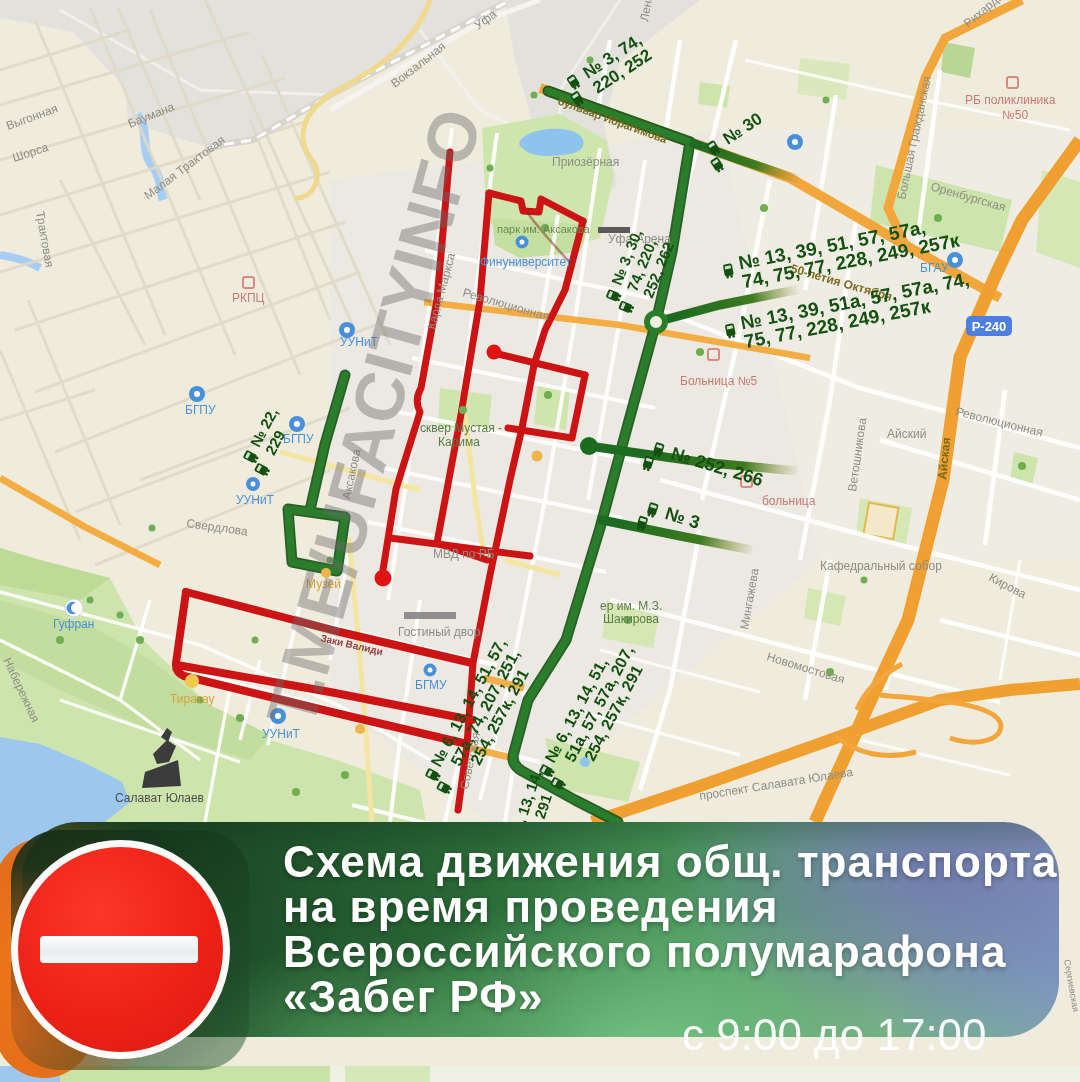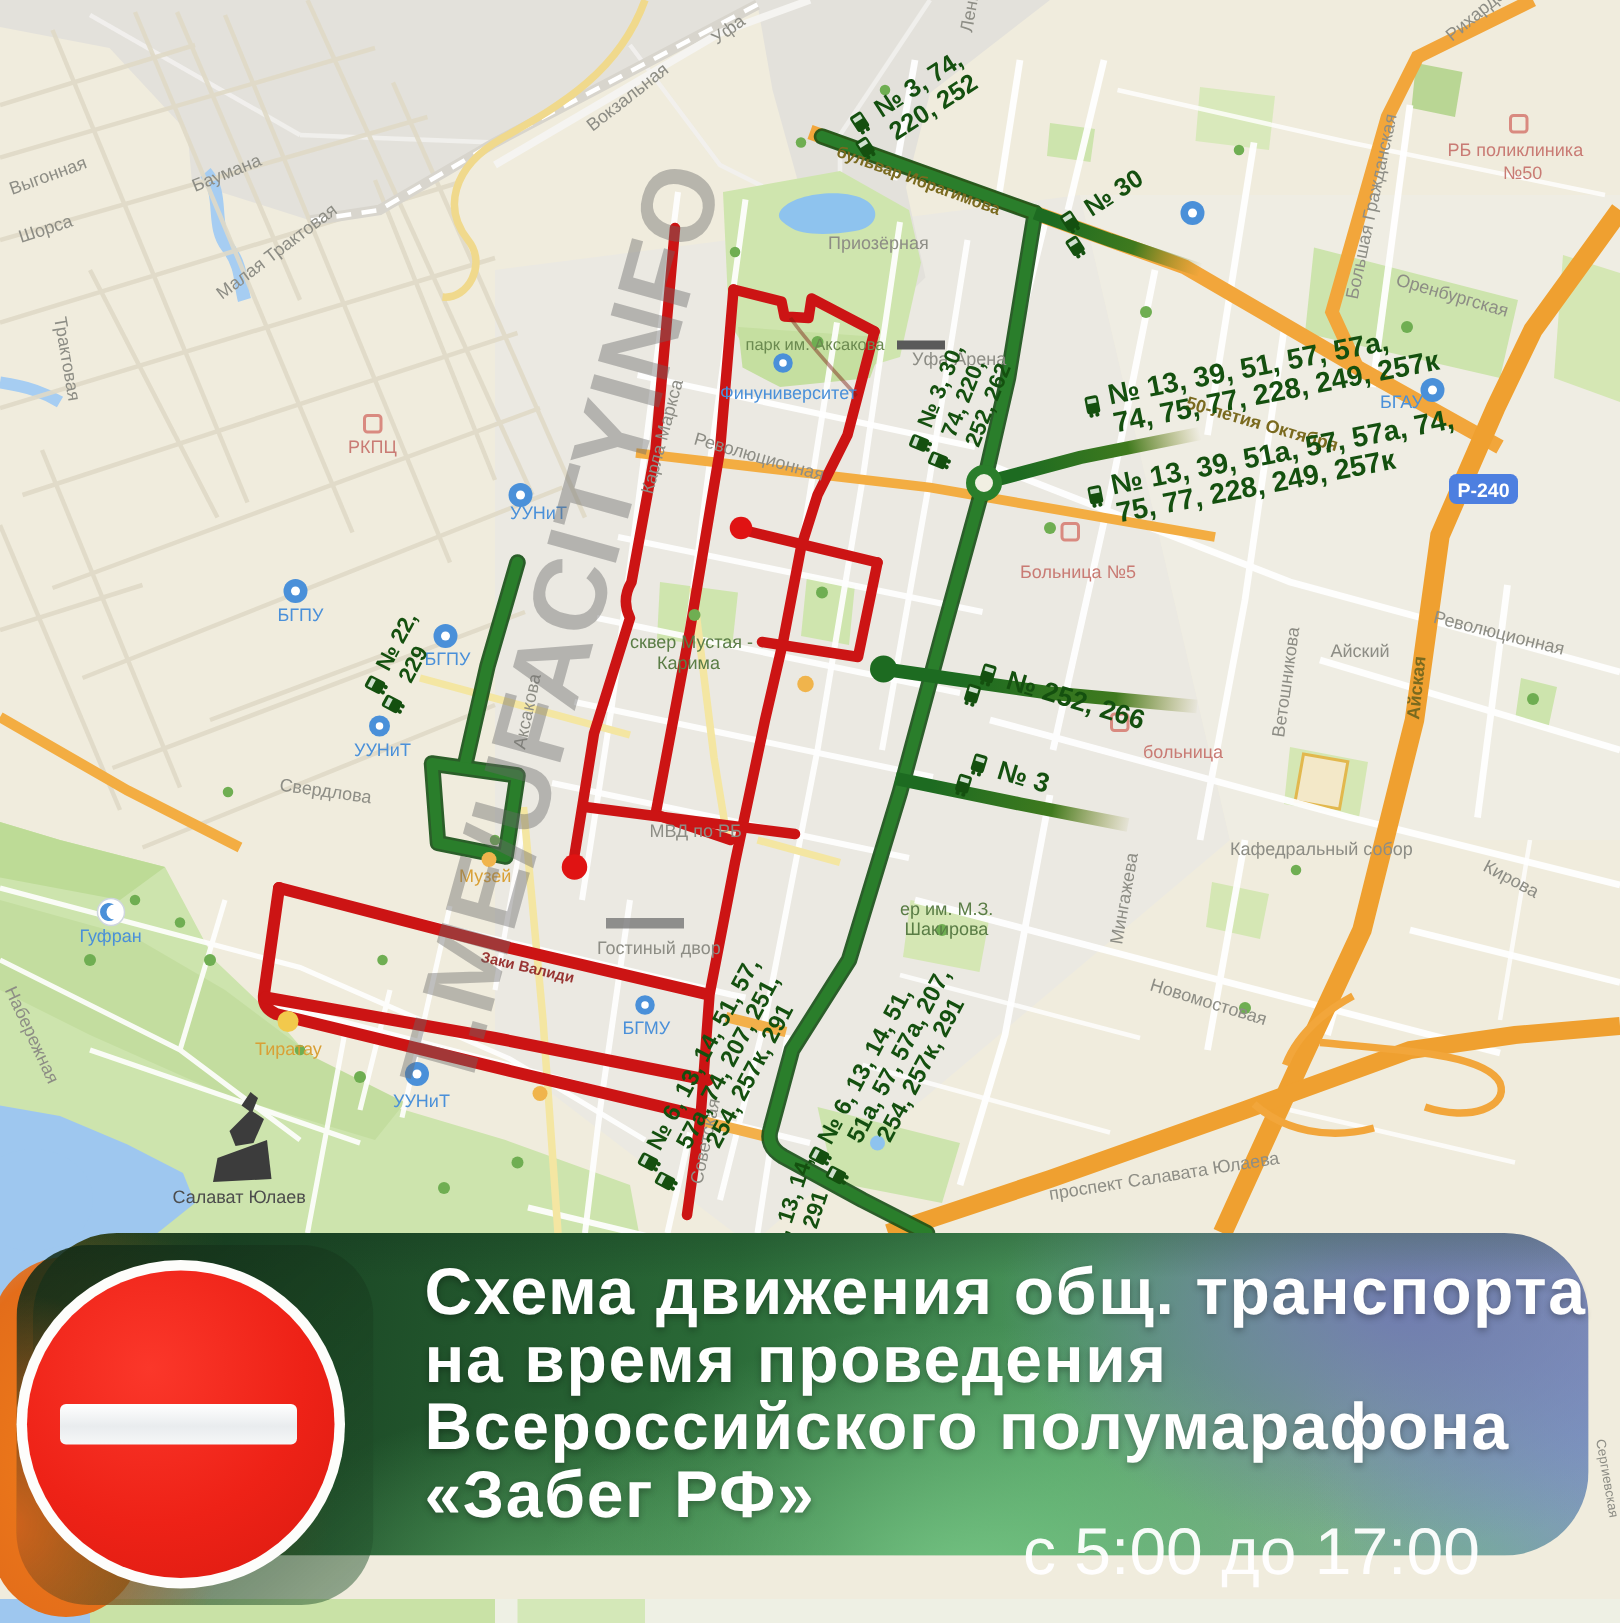"с 5:00 до 17:00" div.btxt { text: 5:00 -> 9:00 }
